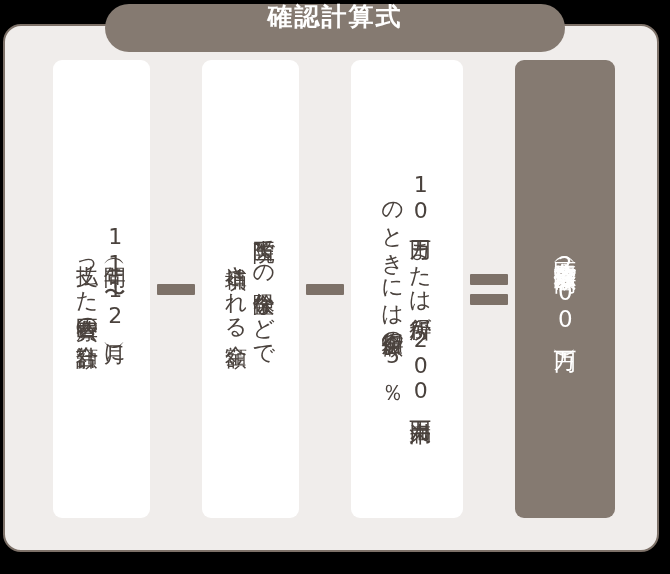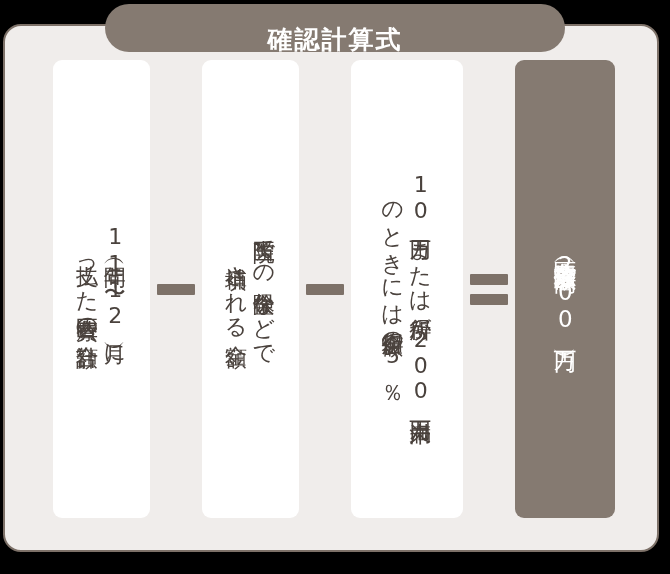"確認計算式" .title-pill { align-items: flex-end -> flex-start }
